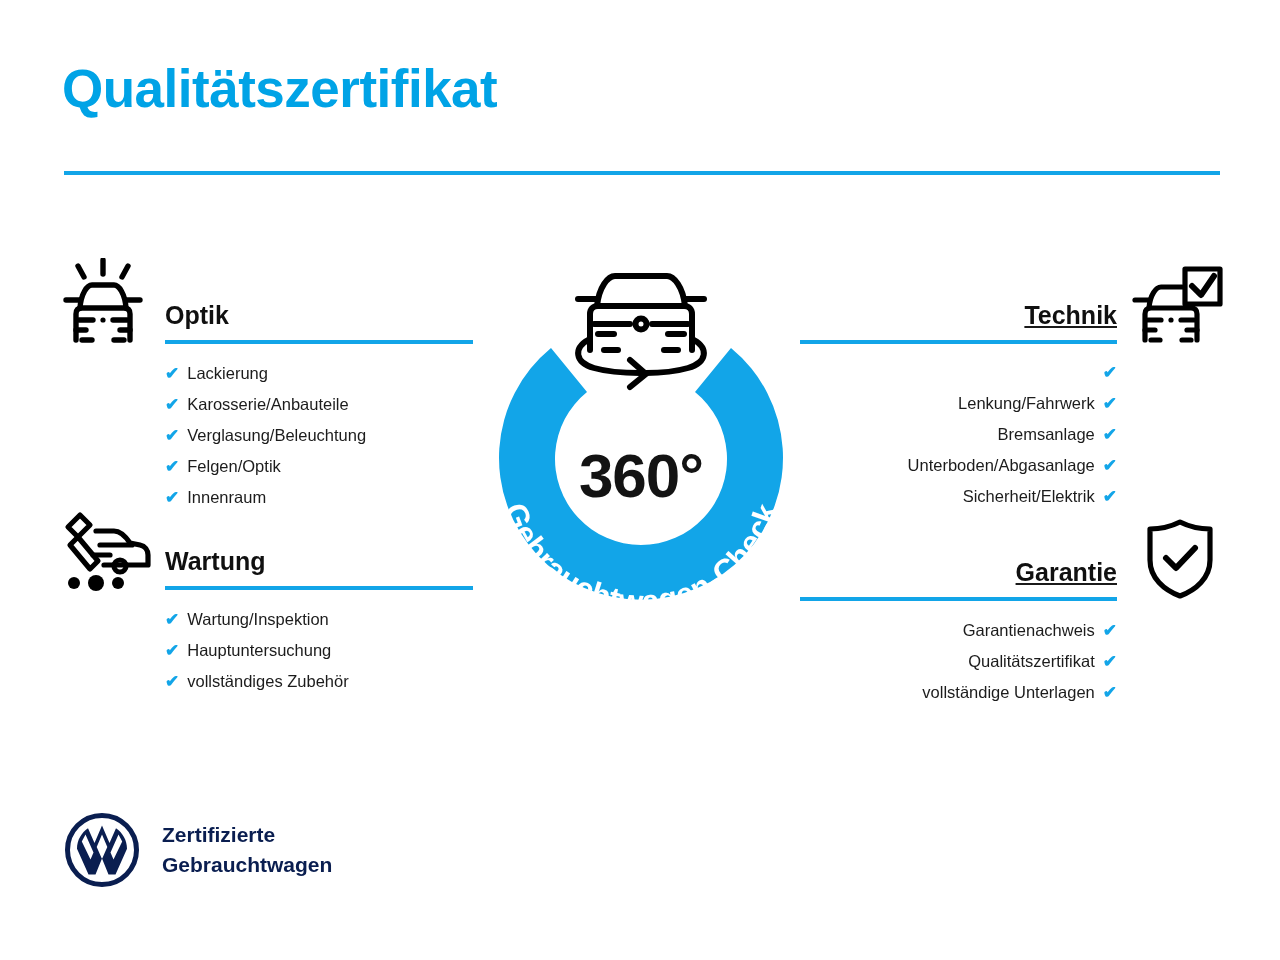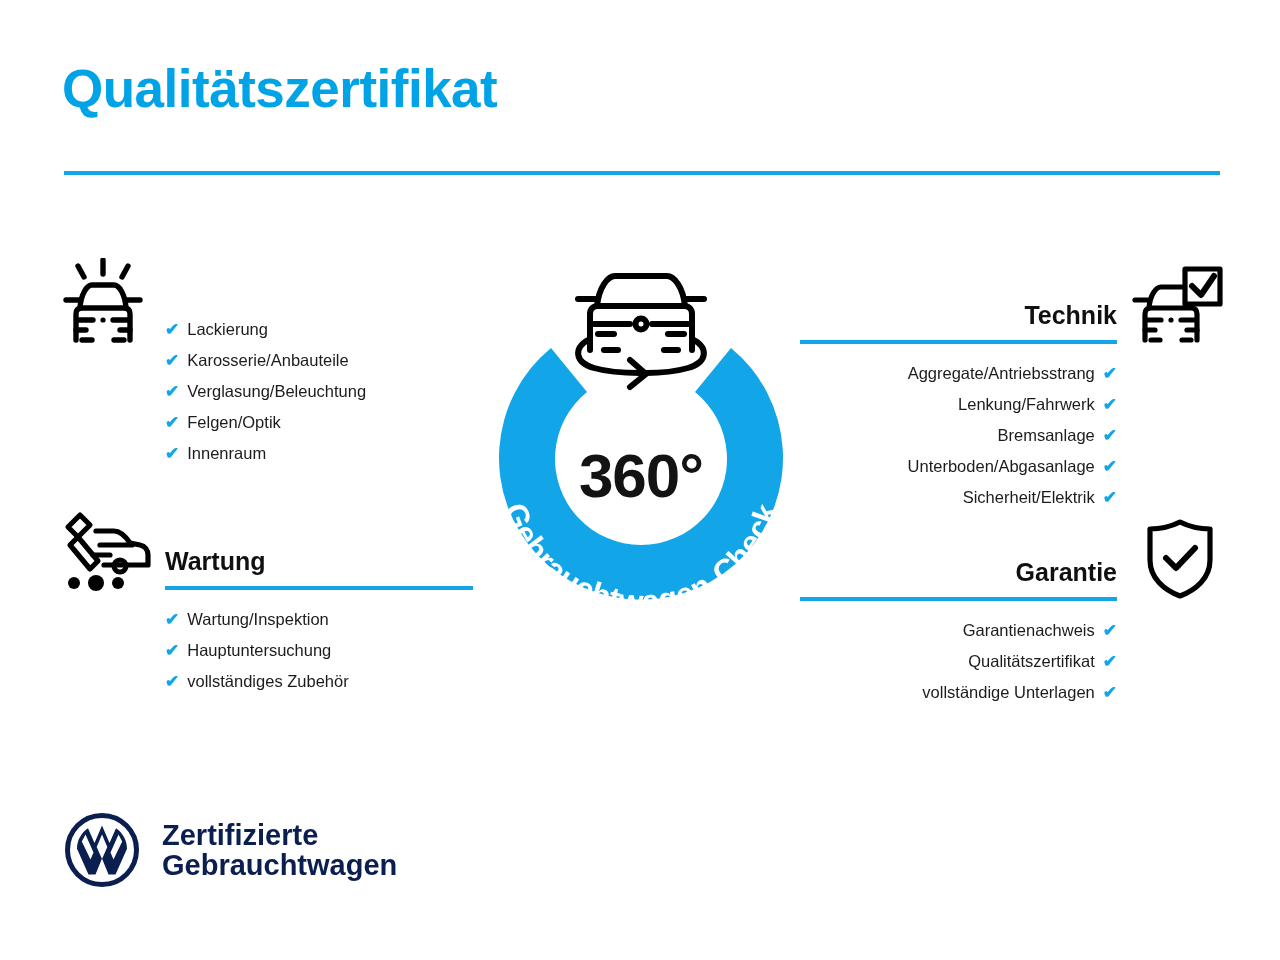"Optik" div.block-head { html: none -> <div> <div>Optik</div> <div></div> </div> }
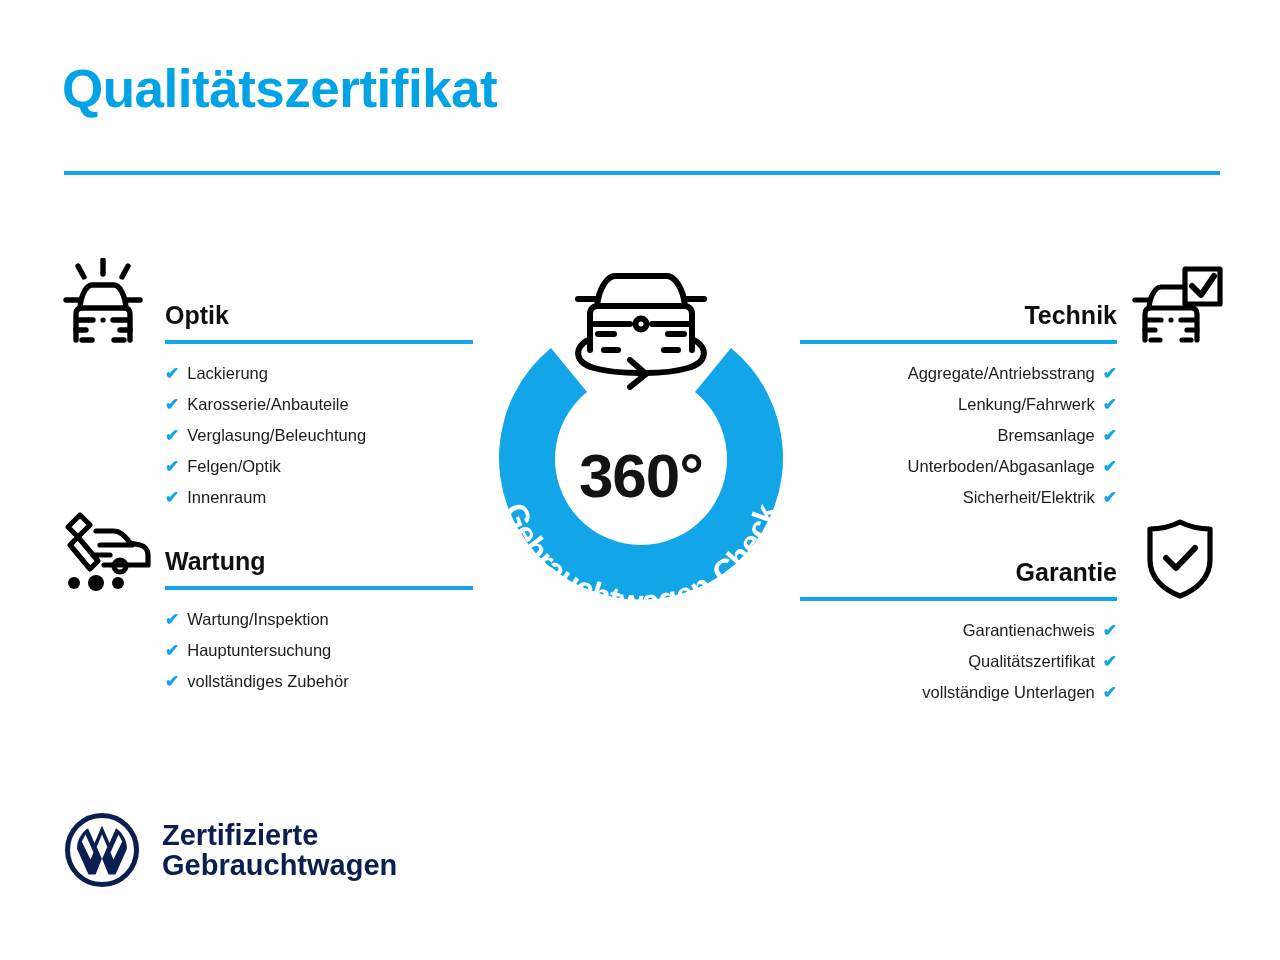"Technik" .block.right .block-head { text-decoration: none -> underline }
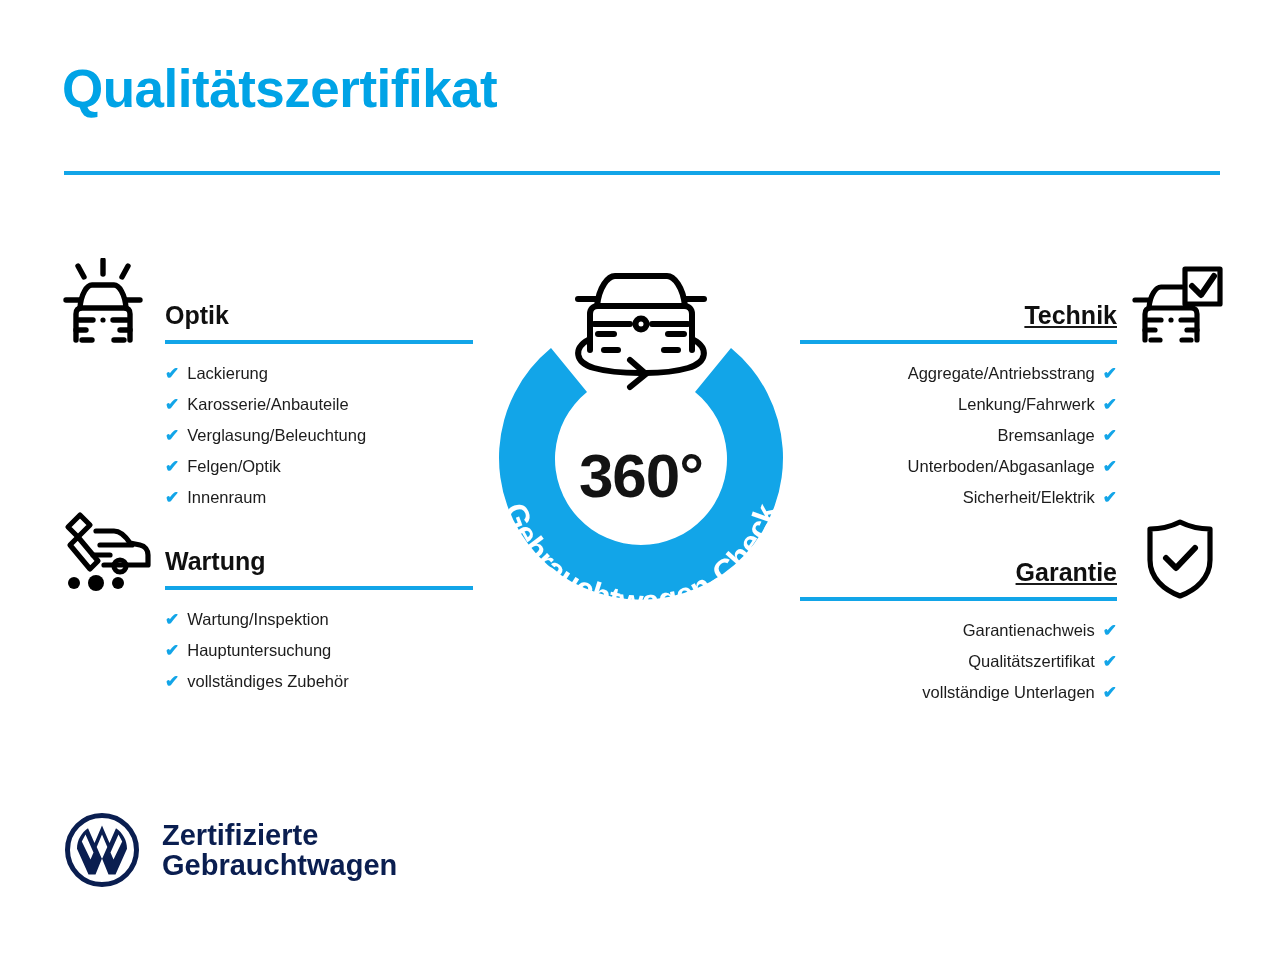"Aggregate/Antriebsstrang" span { html: <span>Aggregate/Antriebsstrang</span> -> none }
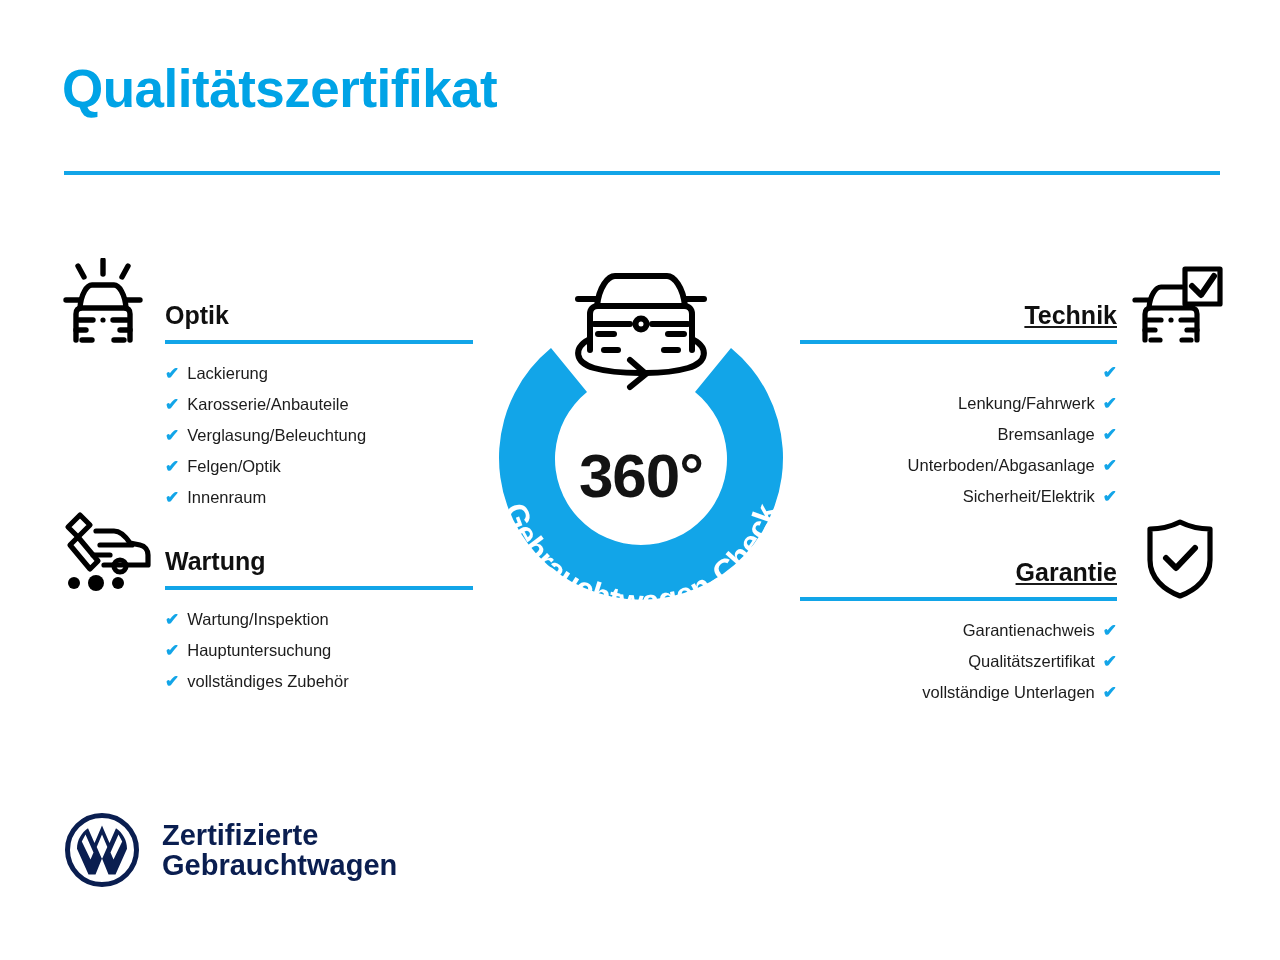"Zertifizierte" .vw-words { font-size: 29px -> 21px }
